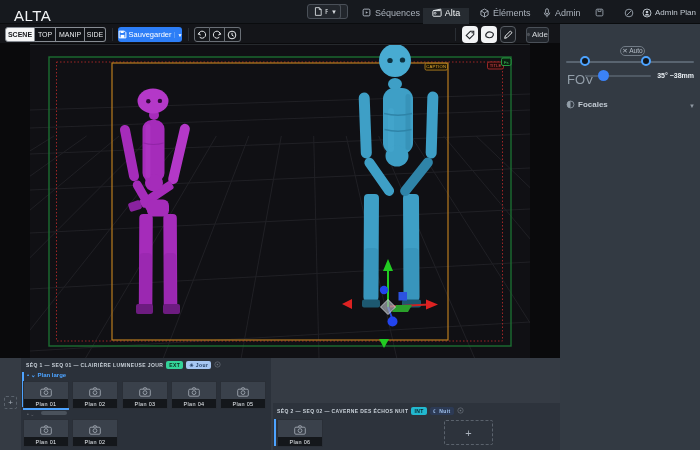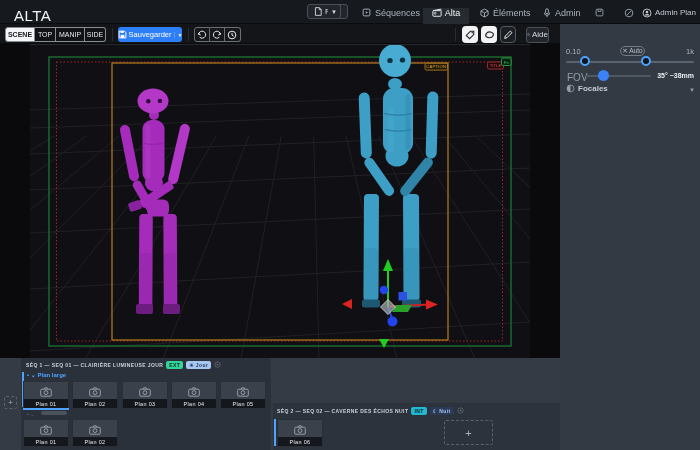"0.10" div { html: <div> <span>0.10</span> <span>1k</span> </div> -> none }
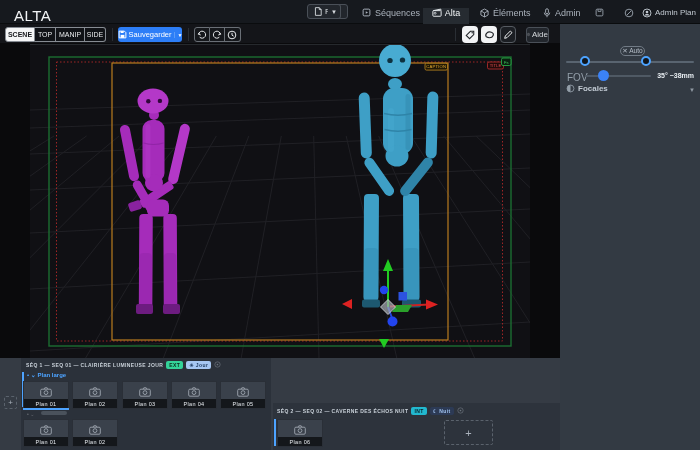"FOV" #fovlab { font-size: 10px -> 13px }
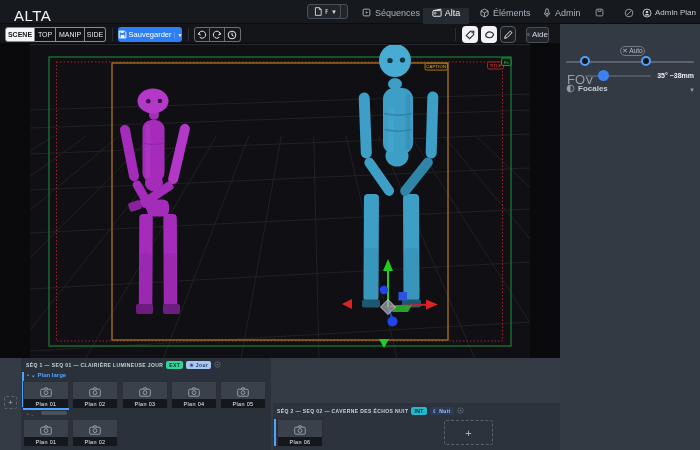"Focales" #focrow { top: 60px -> 76px }
